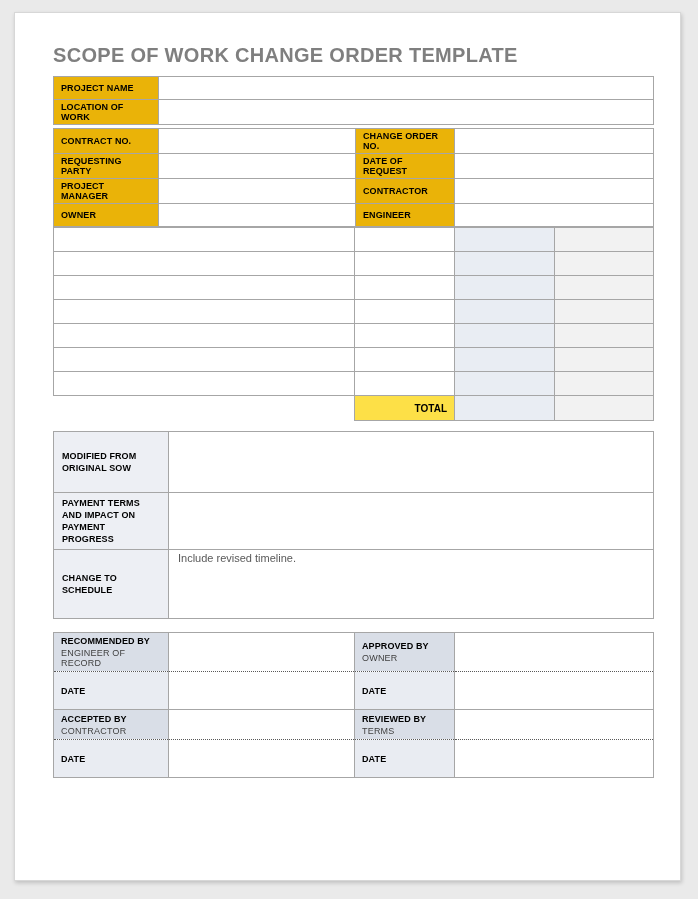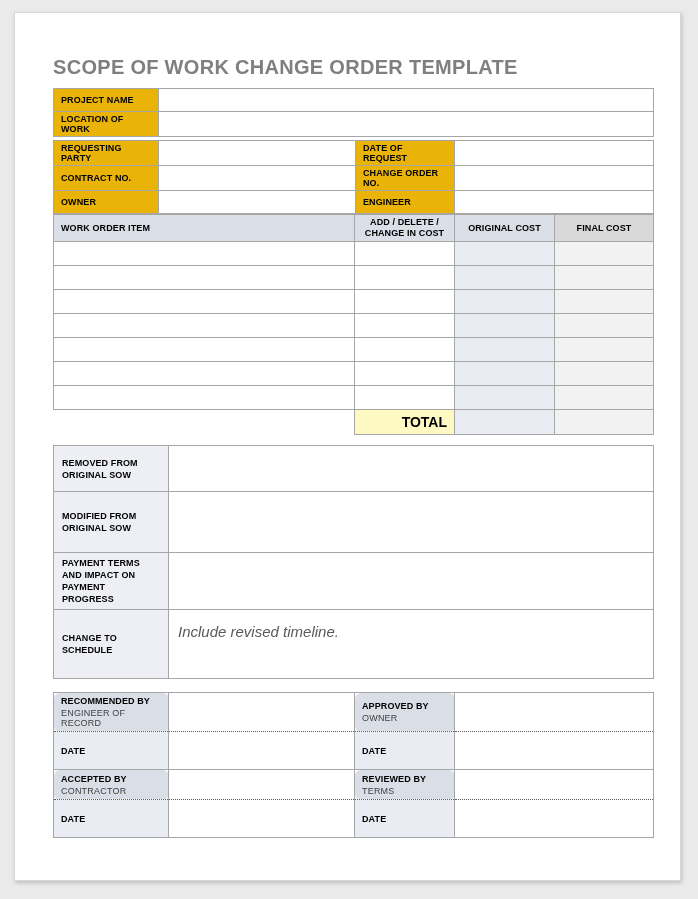"SCOPE OF WORK CHANGE ORDER" h1.title { margin: 16px 0 9px 0 -> 4px 0 9px 0 }
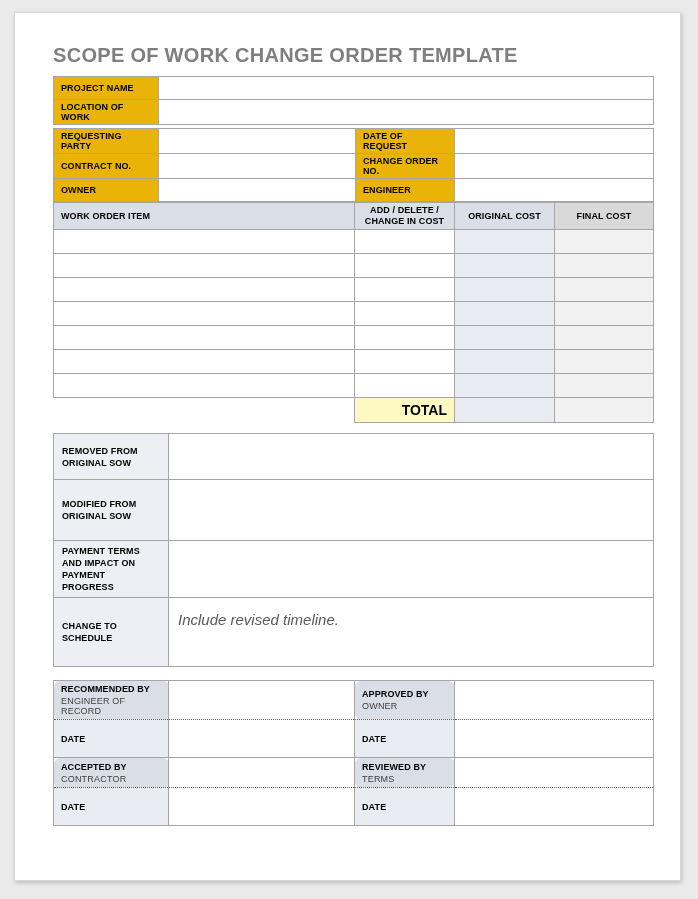"REQUESTING PARTY" tr { order: before "CONTRACT NO." -> after "CONTRACT NO." }
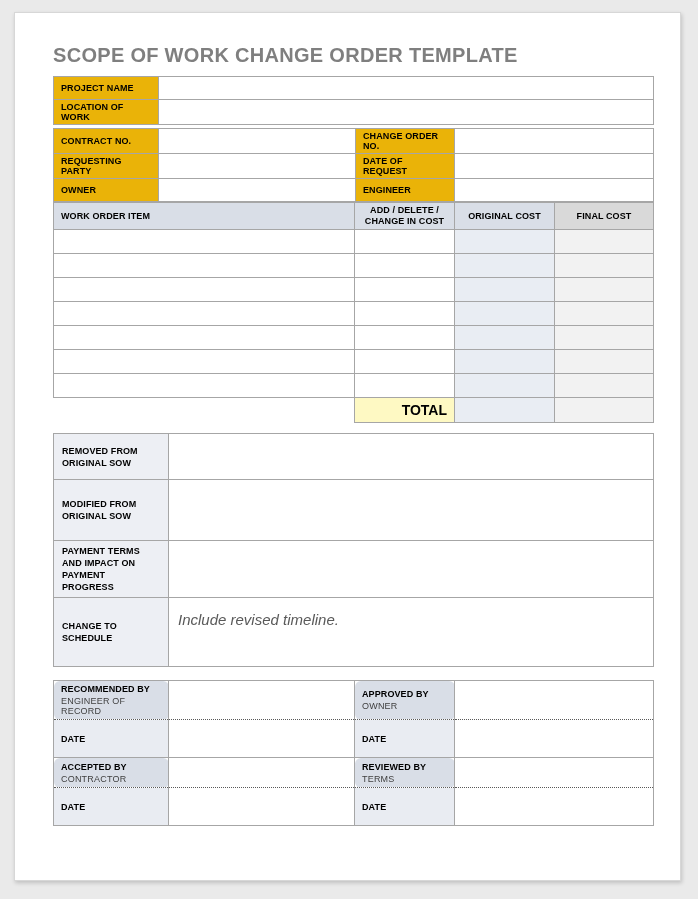"PROJECT MANAGER" tr { html: none -> <tr> <td>PROJECT MANAGER</td> <td></td> <td>CONTRACTOR</td> <td></td> </tr> }
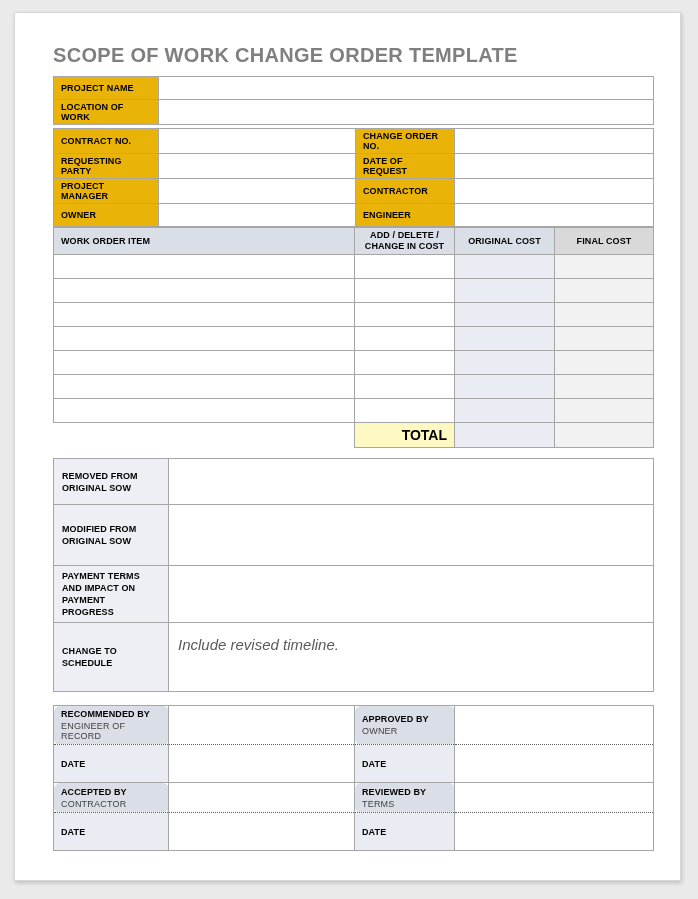"WORK ORDER ITEM" tr { html: <tr> <th>WORK ORDER ITEM</th> <th>ADD / DELETE / CHANGE IN COST</th> <th>ORIGINAL COST</th> <th>FINAL COST</th> </tr> -> none }
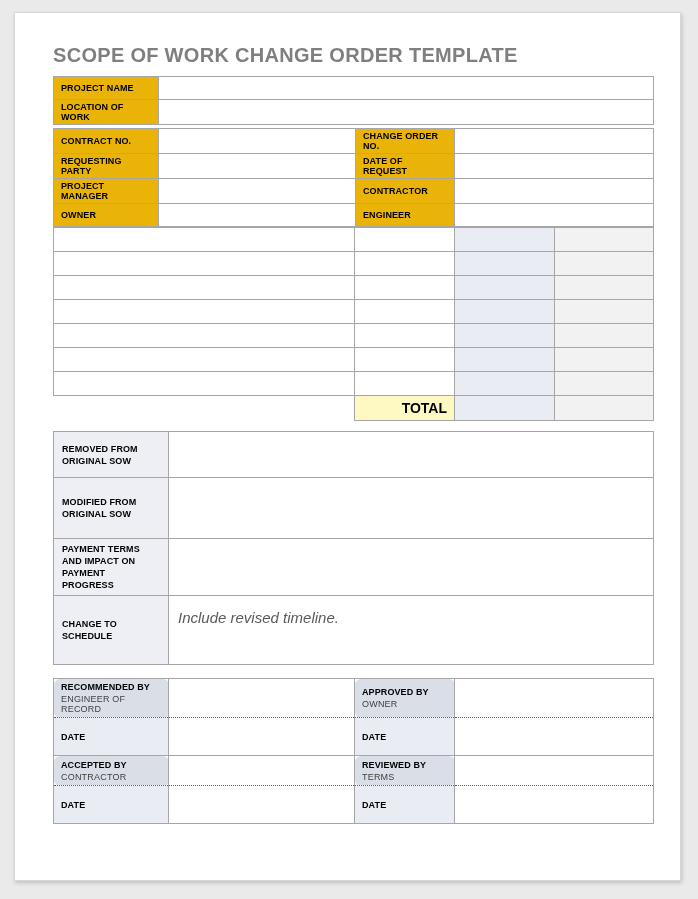"TOTAL" .itemized-tbl td.total-lbl { background: #fef9c3 -> #fde047; font-size: 14px -> 10px }
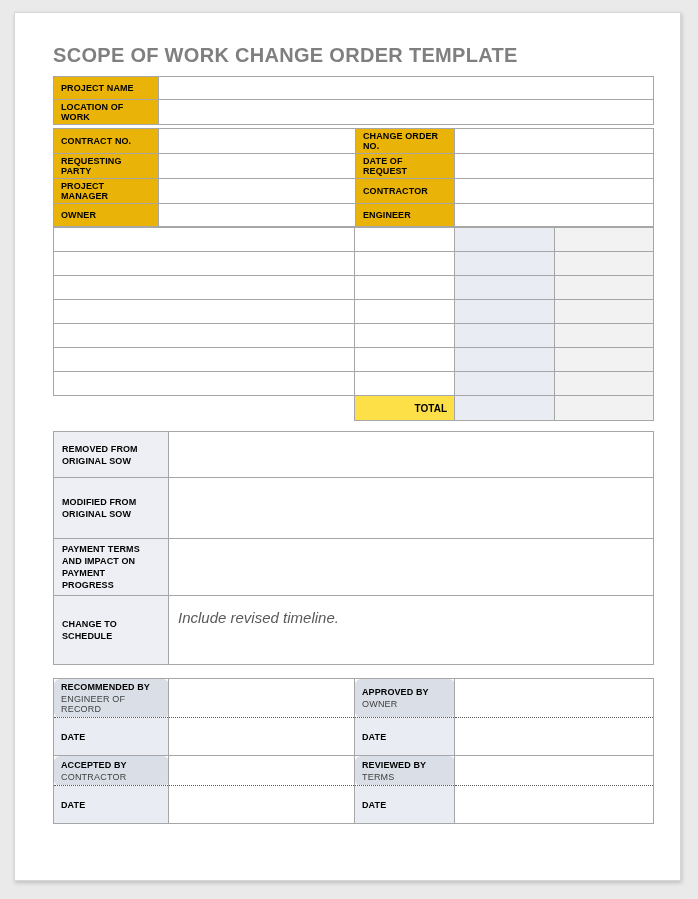"REMOVED FROM ORIGINAL SOW" tr.h46 { html: <tr> <td>REMOVED FROM ORIGINAL SOW</td> <td></td> </tr> -> none }
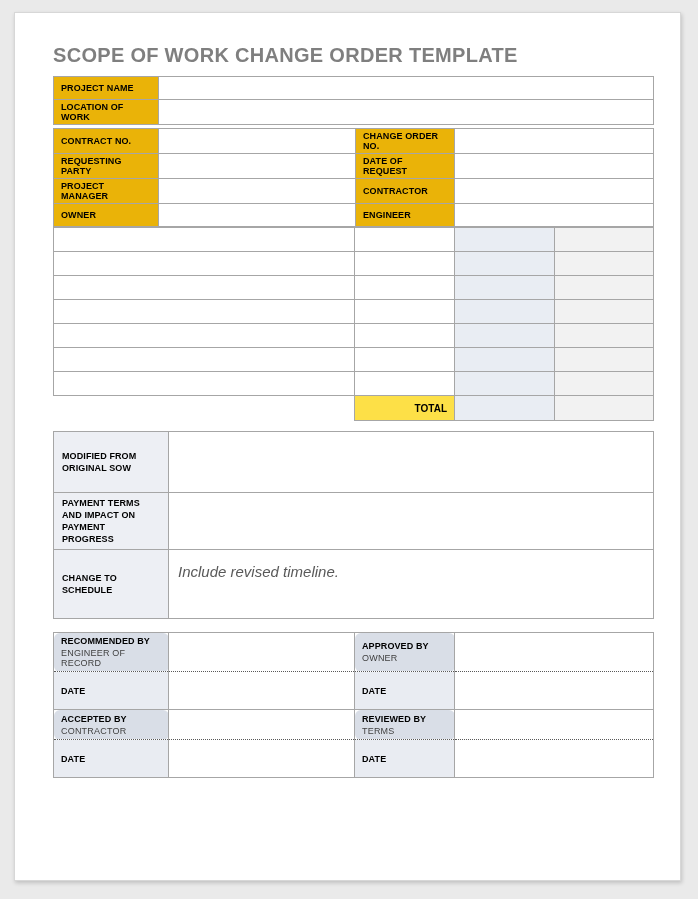"Include revised timeline." .hint { font-size: 15px -> 11px; font-style: italic -> none; padding: 12px 8px -> 1px 8px }
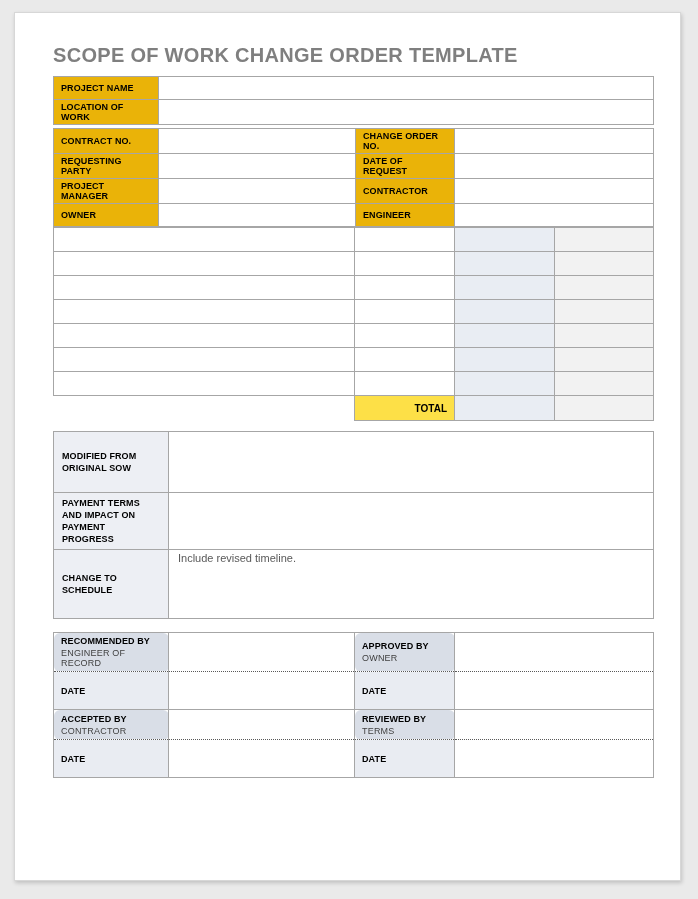"RECOMMENDED BY" .sig-tbl tr.sig-row td { border-radius: 6px -> none }
